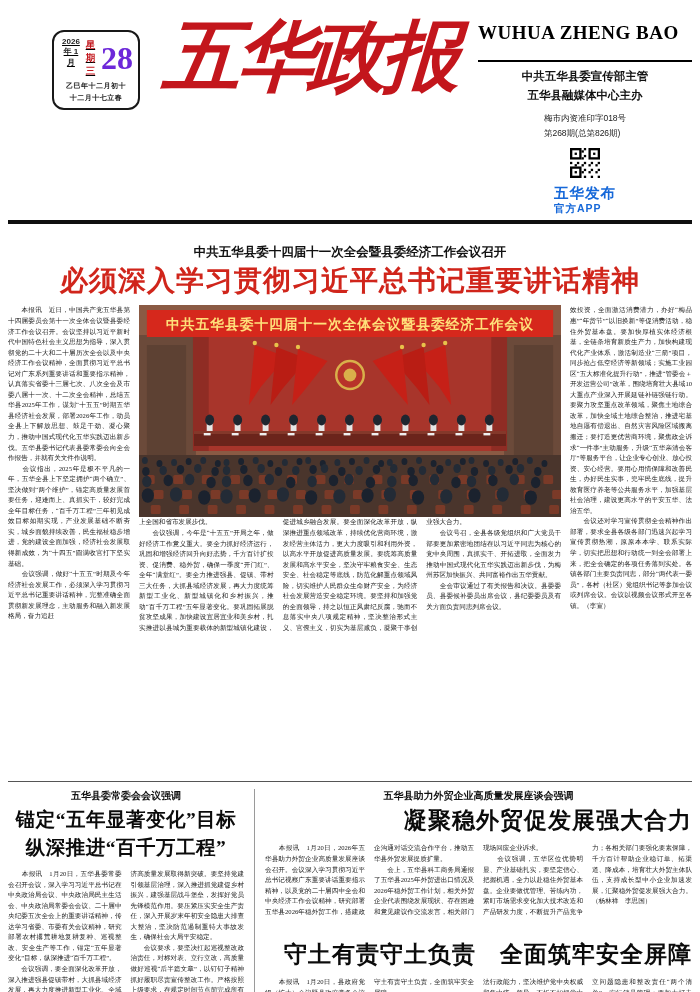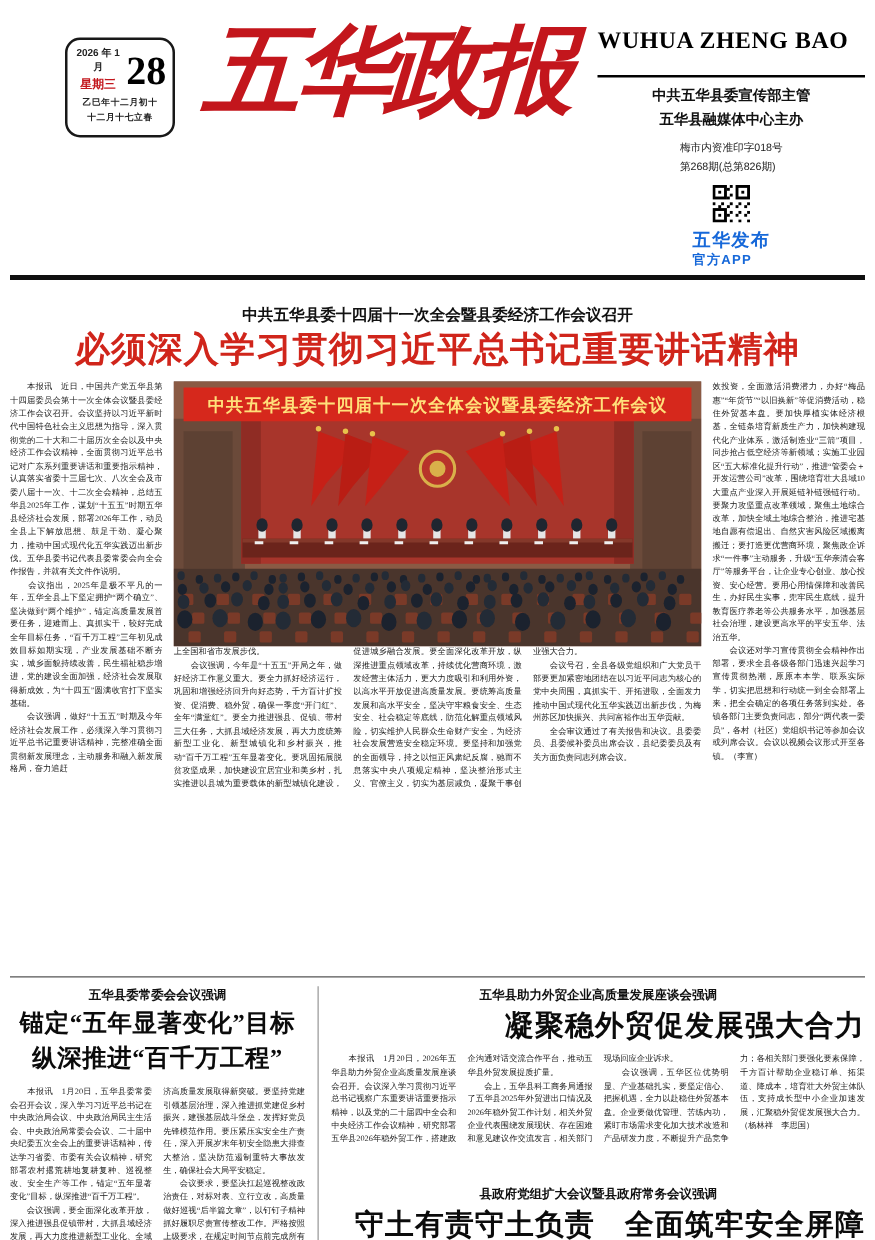"2026 年 1 月" .datebox .small-col { flex-direction: column -> row; text-decoration: none -> underline }
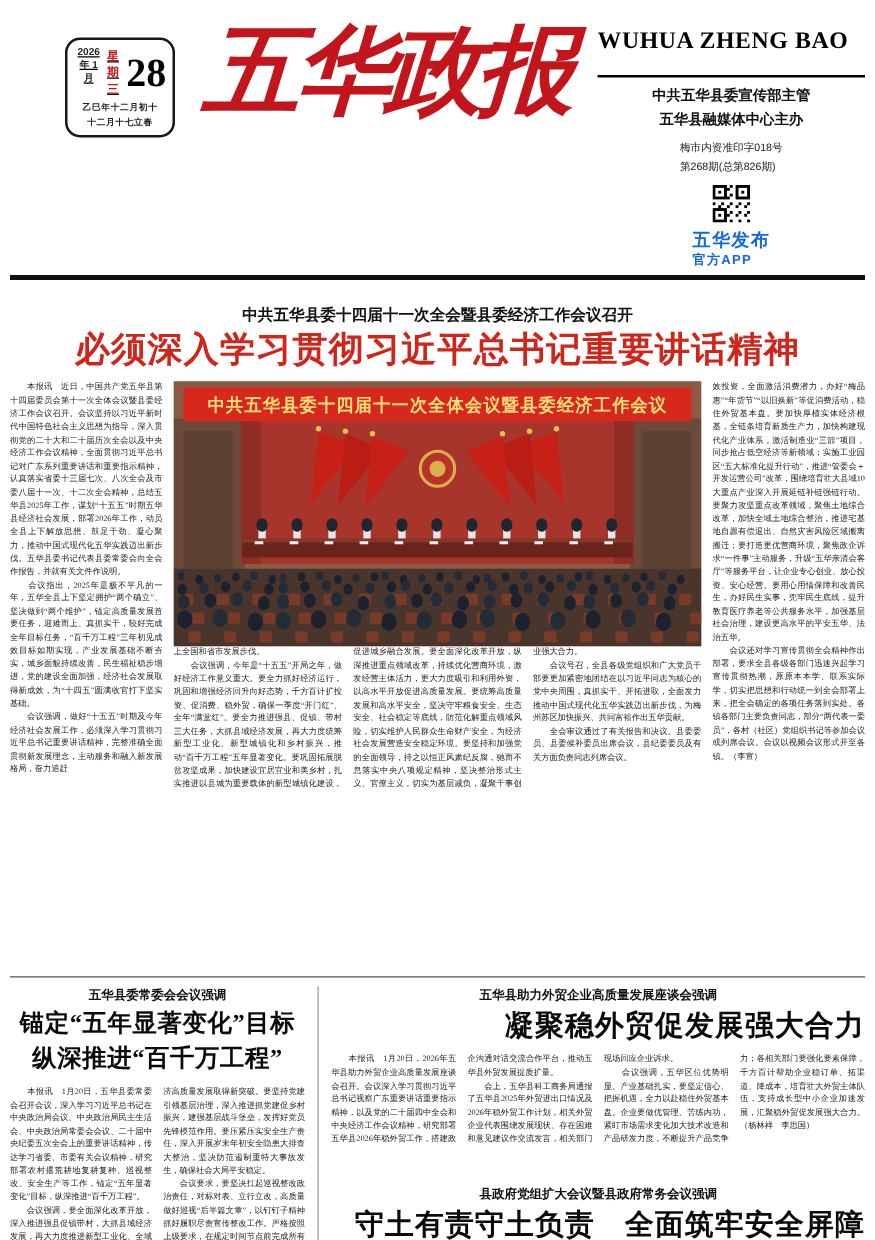"28" .datebox .daynum { color: #000000 -> #6d28d9 }
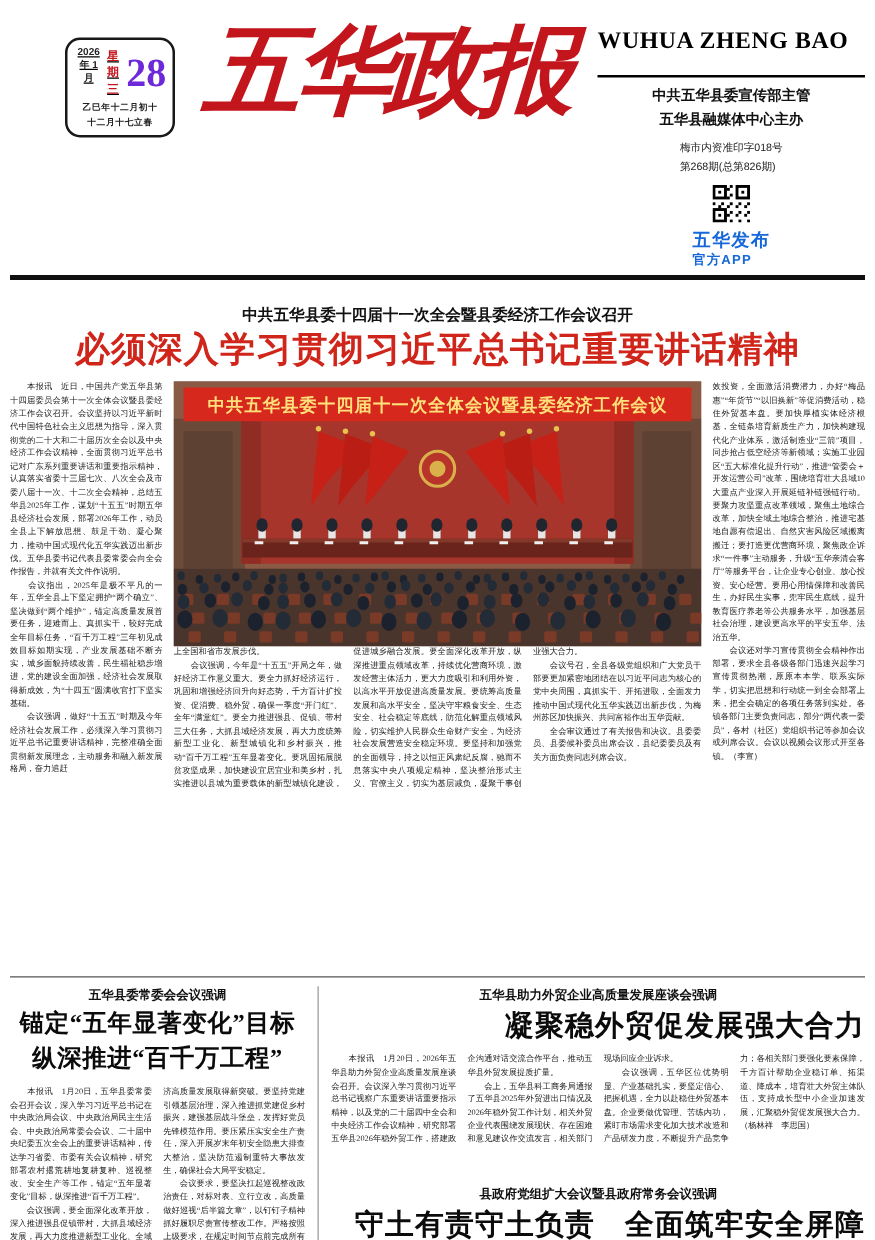"县政府党组扩大会议暨县政府常务会议强调" div.b-kicker { html: <div>县政府党组扩大会议暨县政府常务会议强调</div> -> none }
